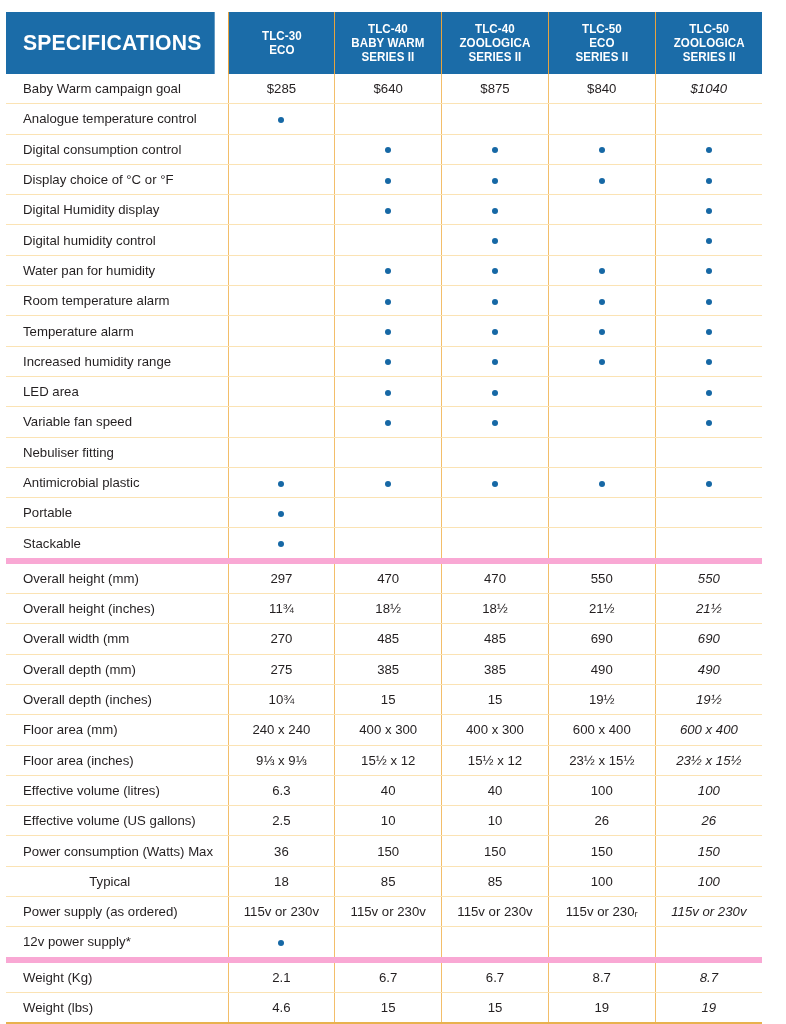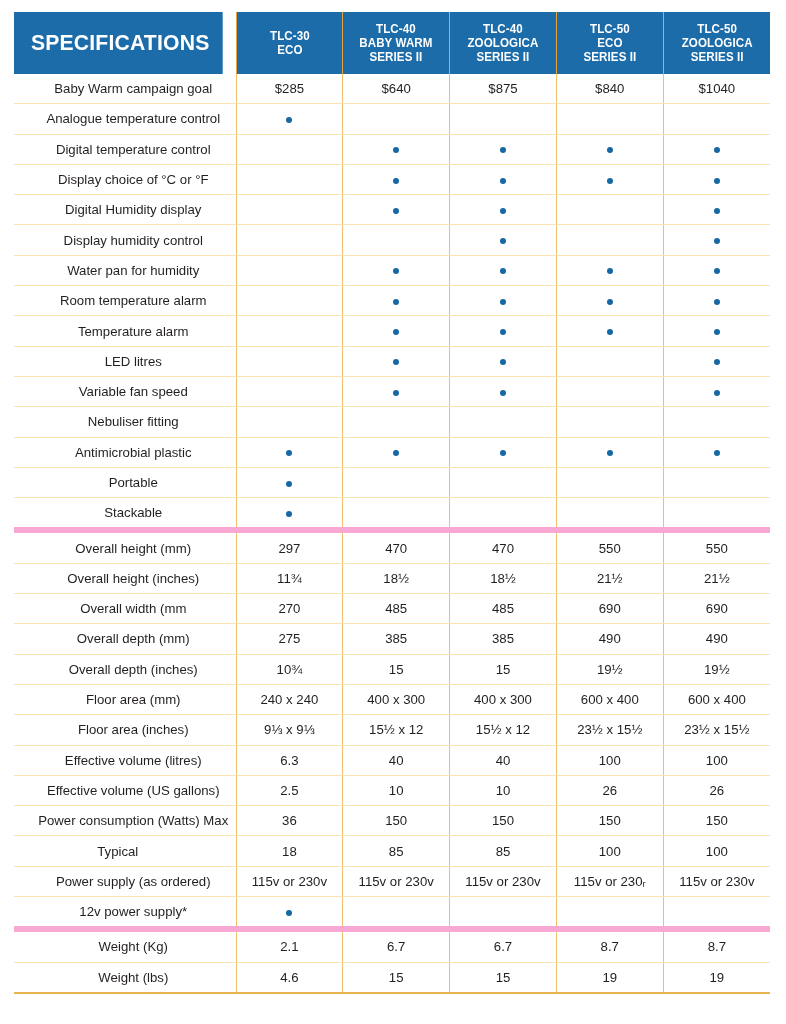"SPECIFICATIONS" #spec-sheet { padding: 12px 16px 10px 14px -> 12px 16px 10px 6px }
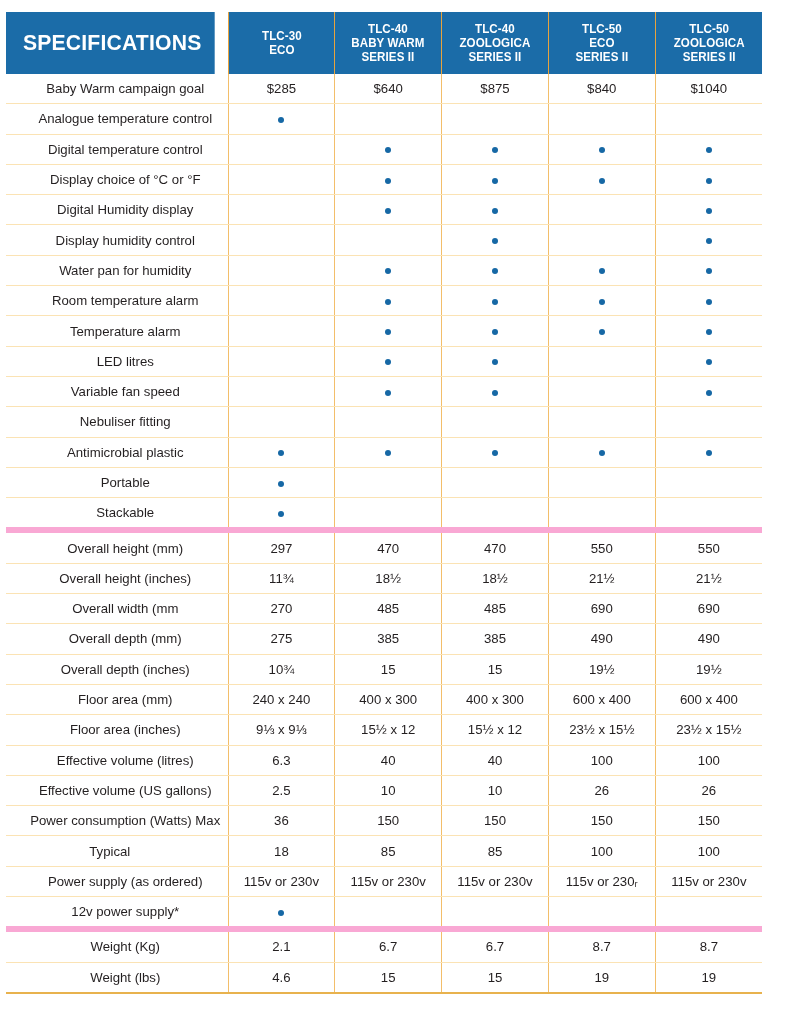"Baby Warm campaign goal" td.label { text-align: center -> left }
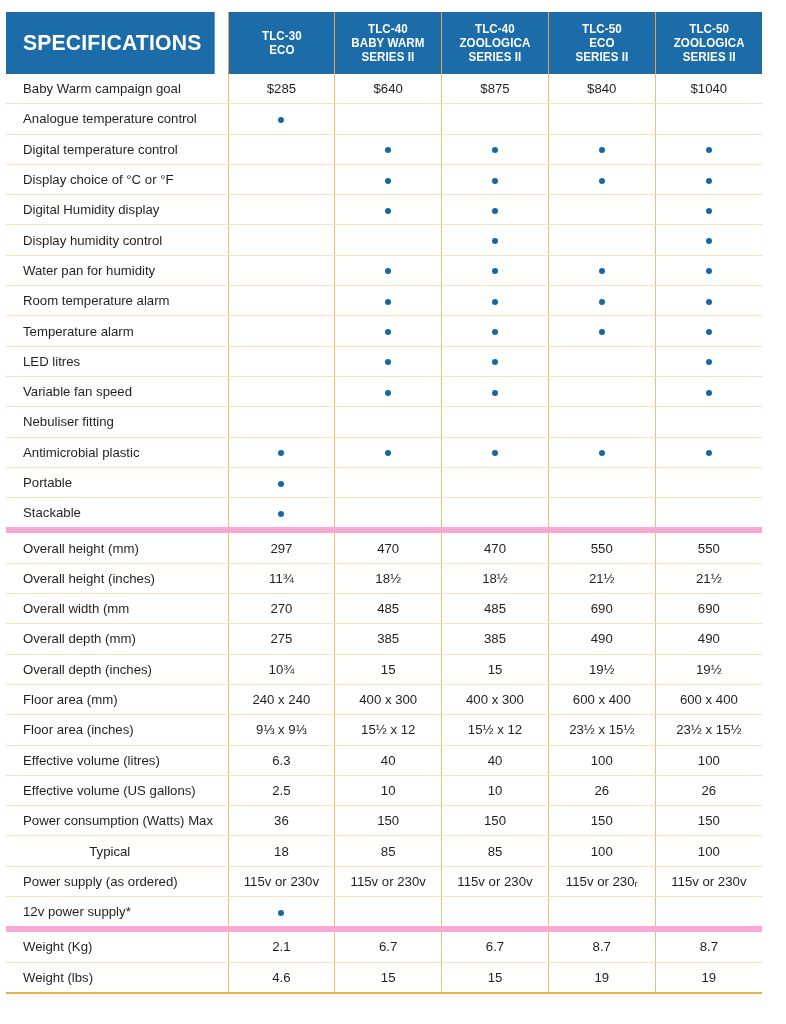"$1040" tbody td:last-child { font-style: none -> italic }
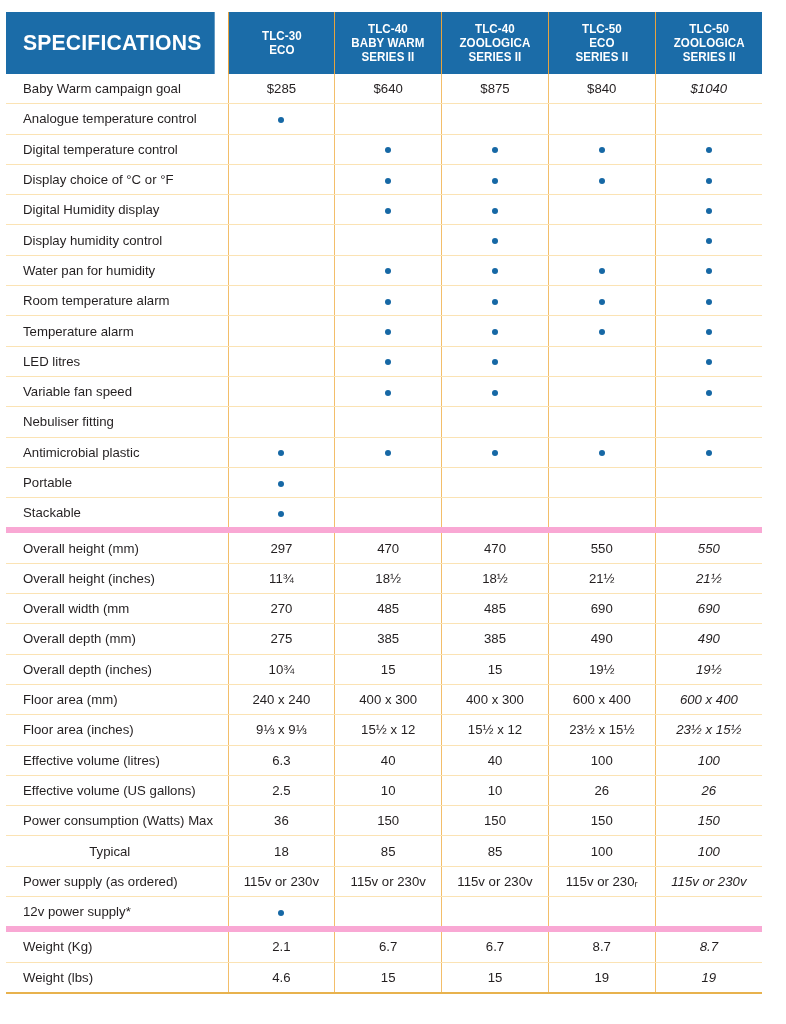"Digital temperature control" td.label { text: temperature -> consumption }
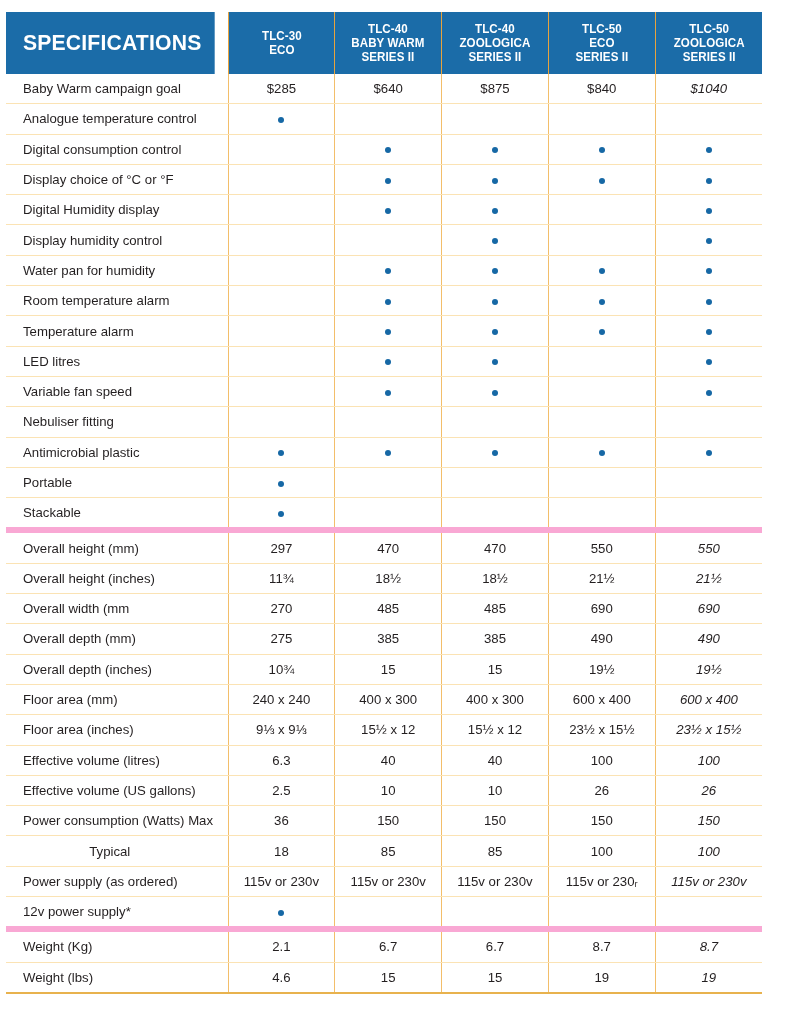"Display humidity control" td.label { text: Display -> Digital }
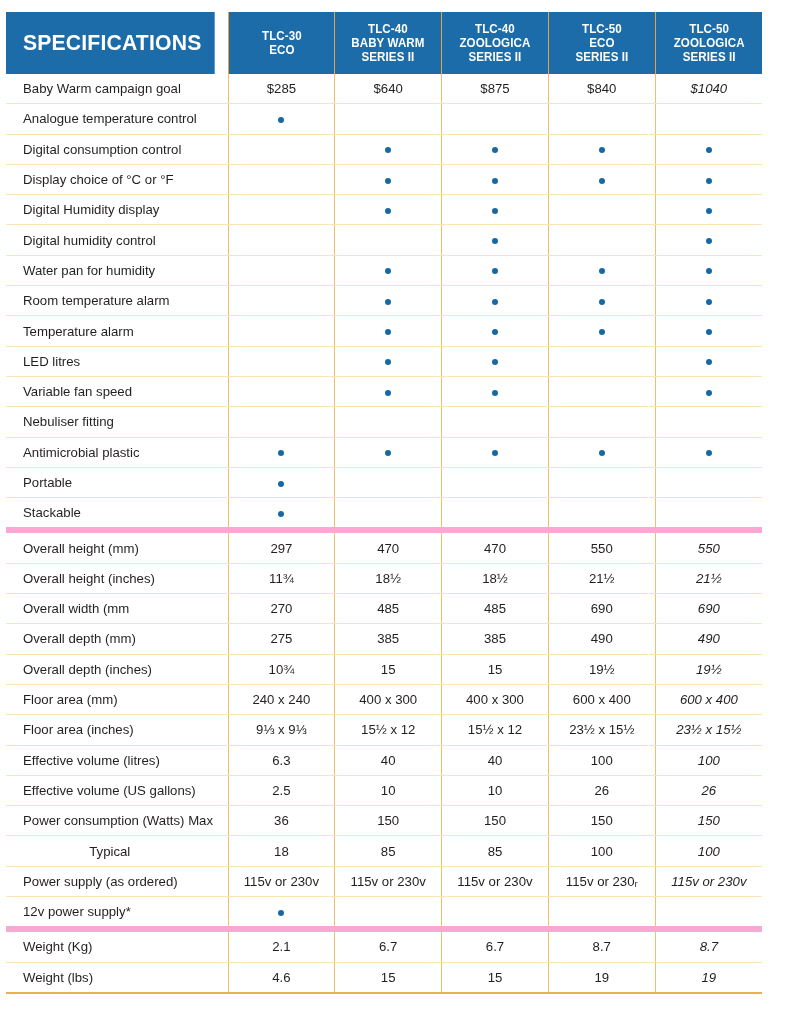"Increased humidity range" tr { html: none -> <tr> <td>Increased humidity range</td> <td><span></span></td> <td><span></span></td> <td><span></span></td> <td><span></span></td> <td><span></span></td> </tr> }
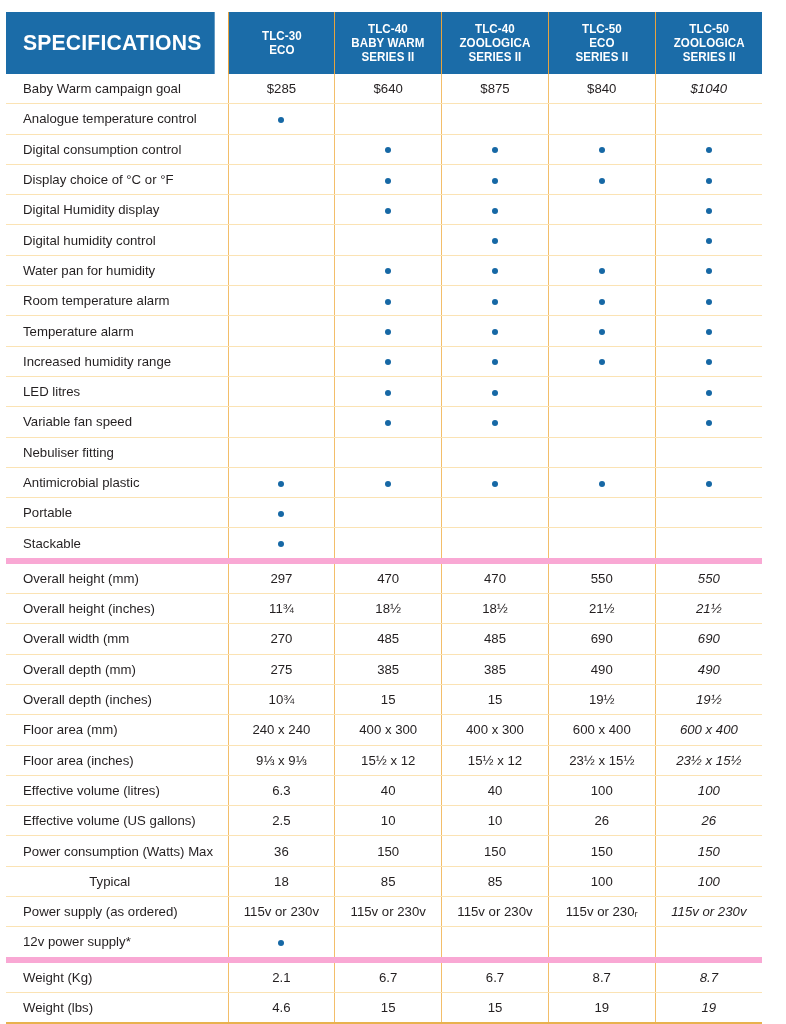"LED litres" td.label { text: litres -> area }
